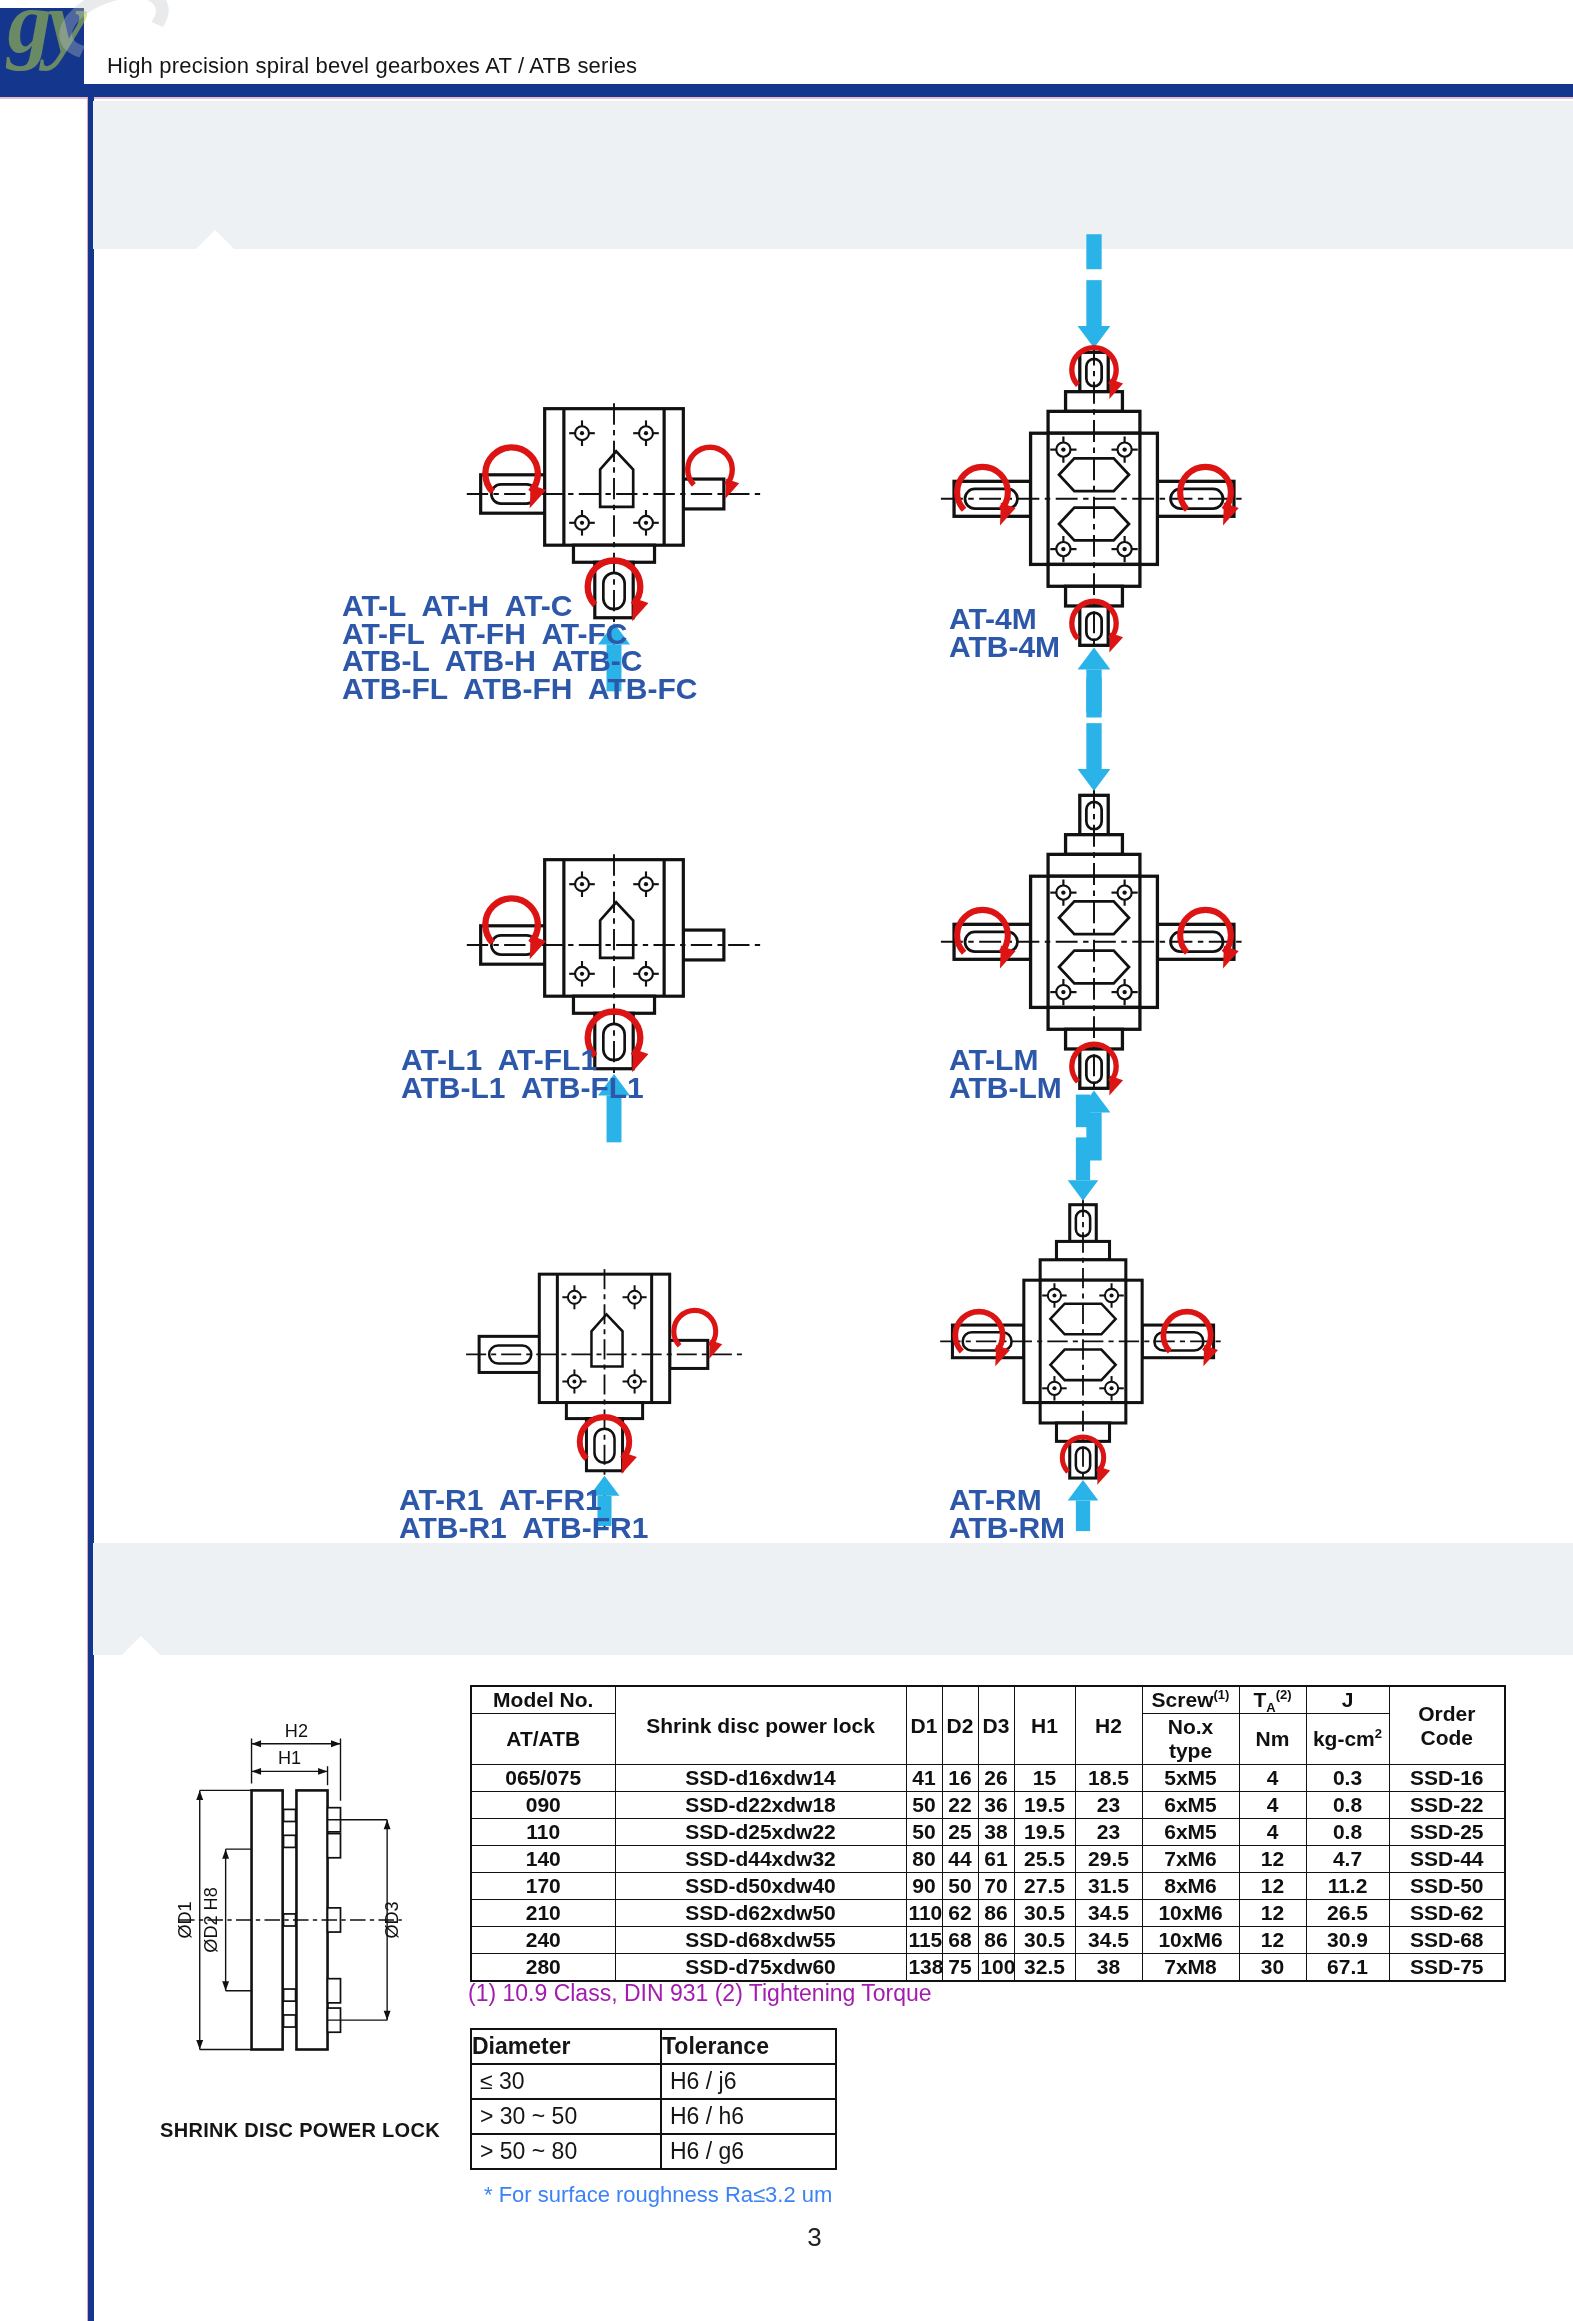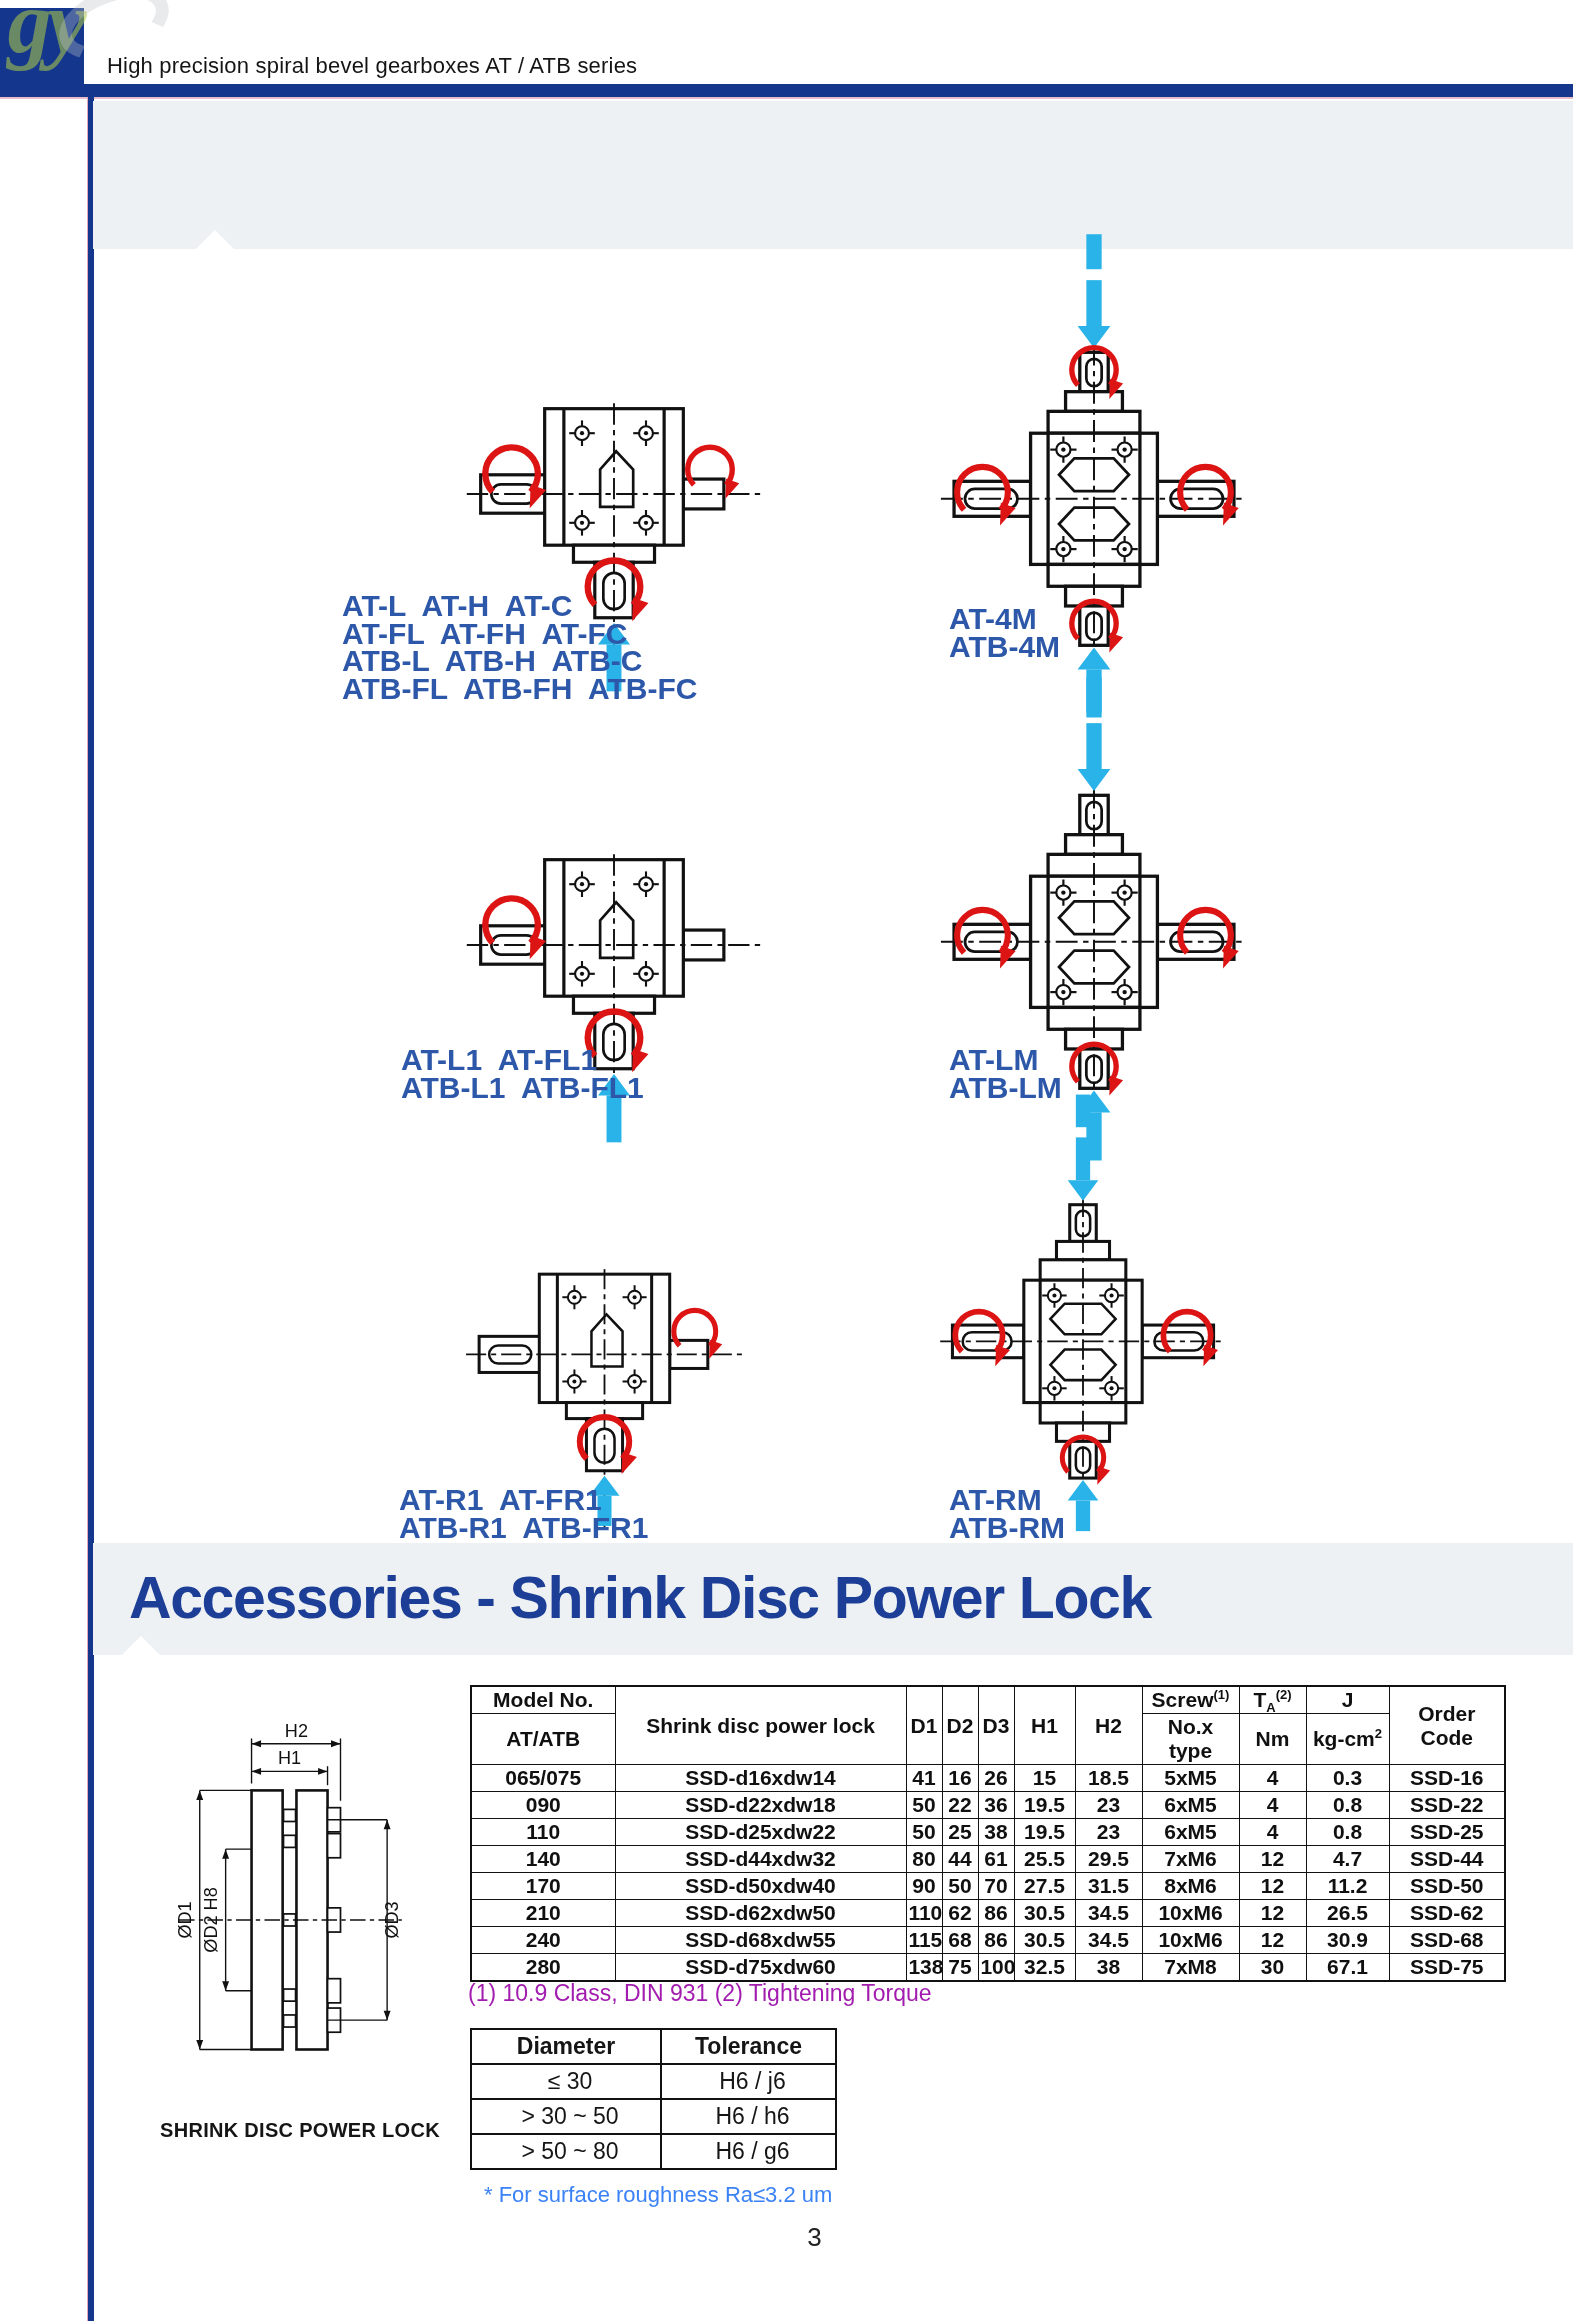"Accessories - Shrink Disc Power" h1.sec-title { html: <h1>Accessories - Shrink Disc Power Lock</h1> -> none }
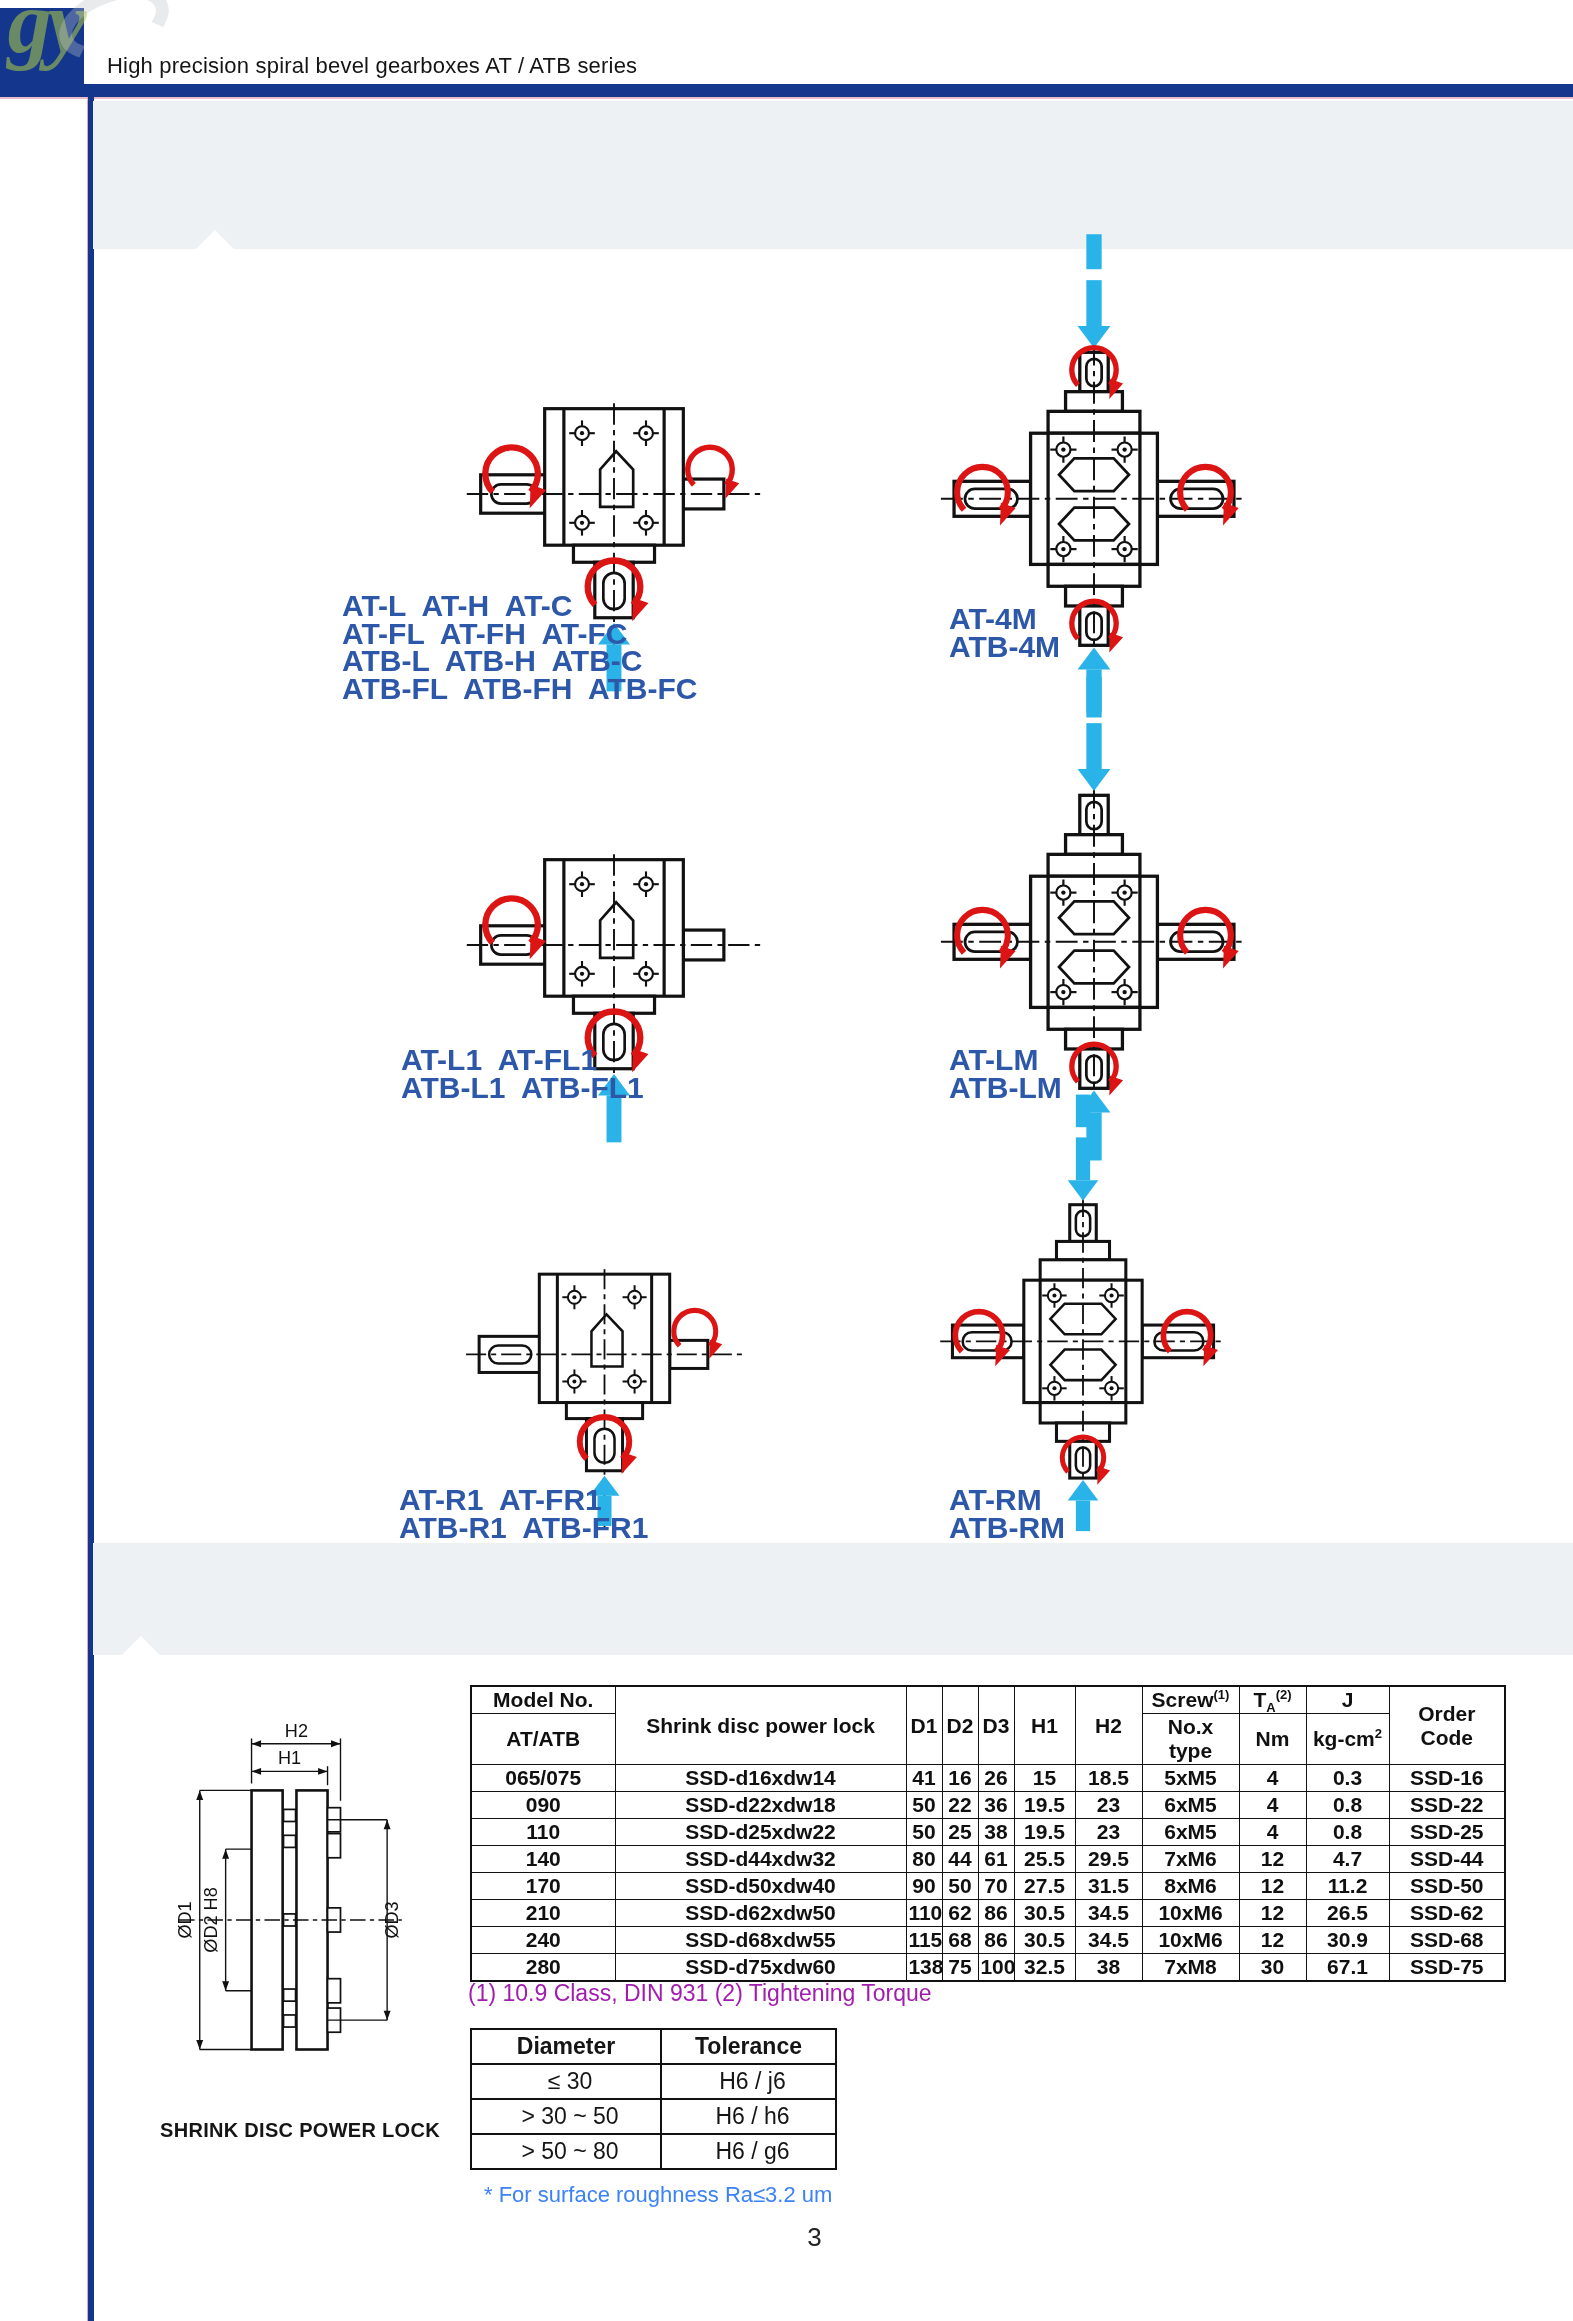"Diameter" table.tol th,table.tol td { text-align: center -> left }
